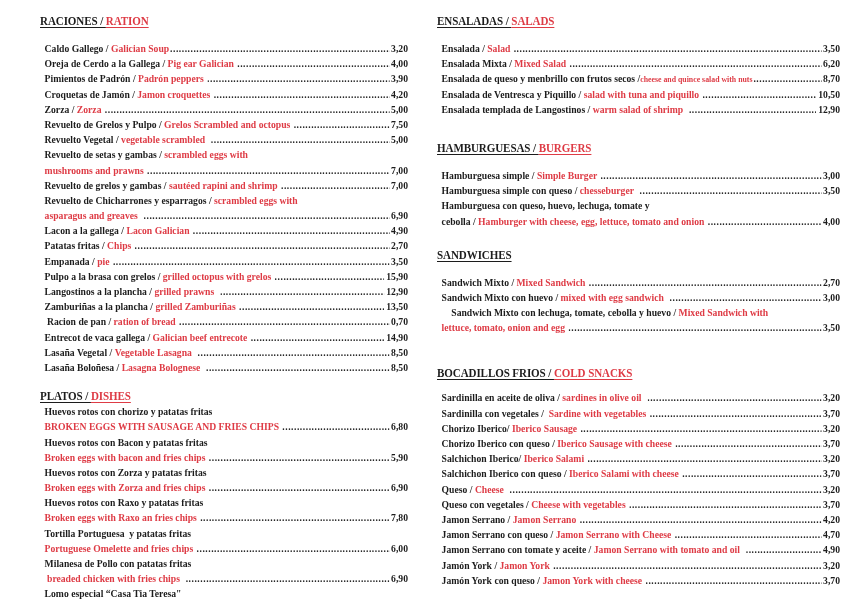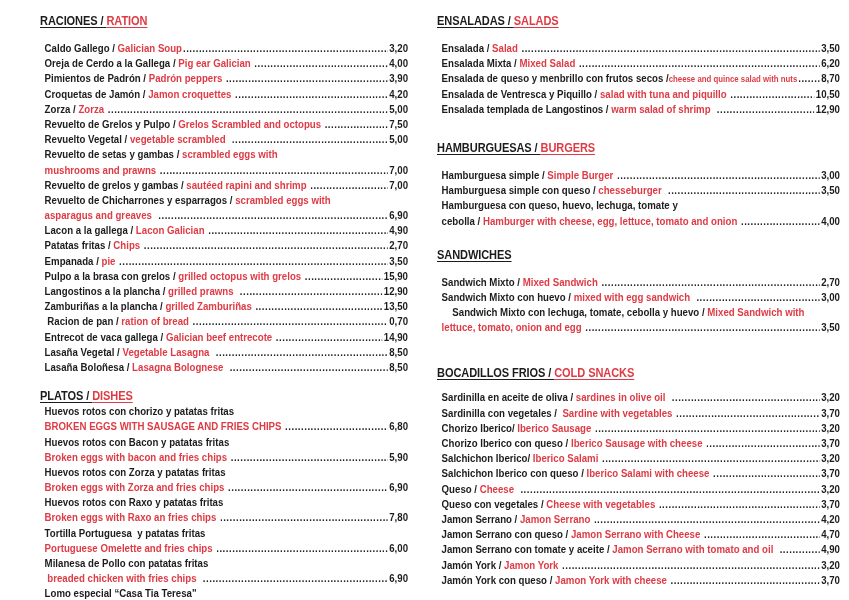"RACIONES / RATION" .menu-page { font-family: none -> Liberation Serif, serif }
